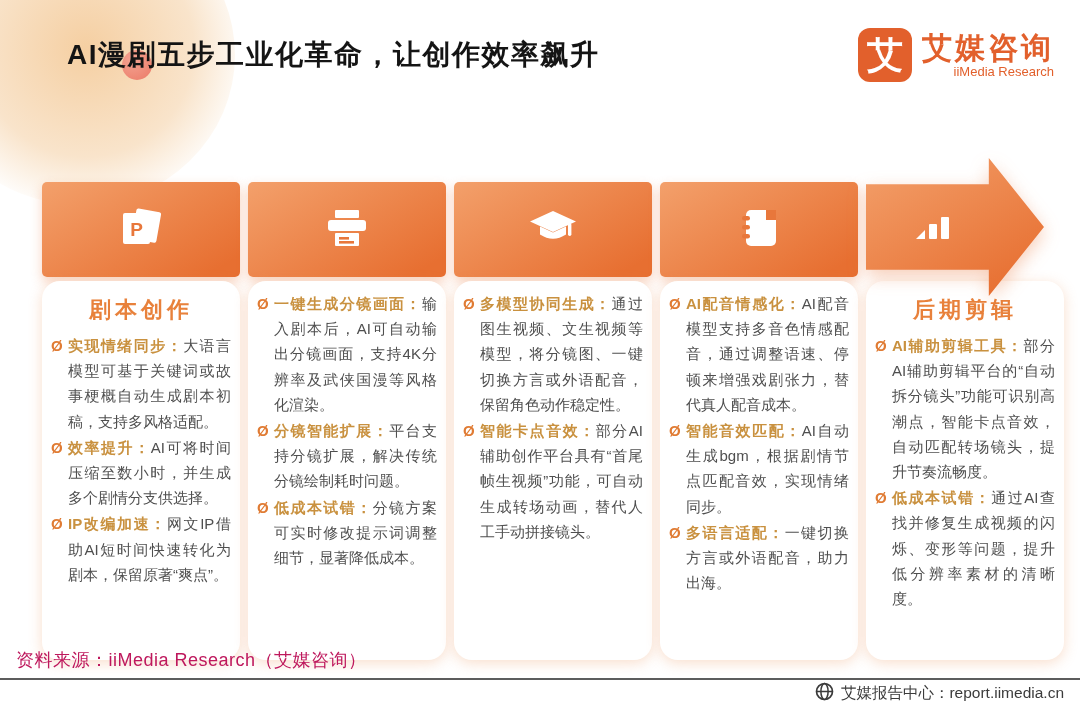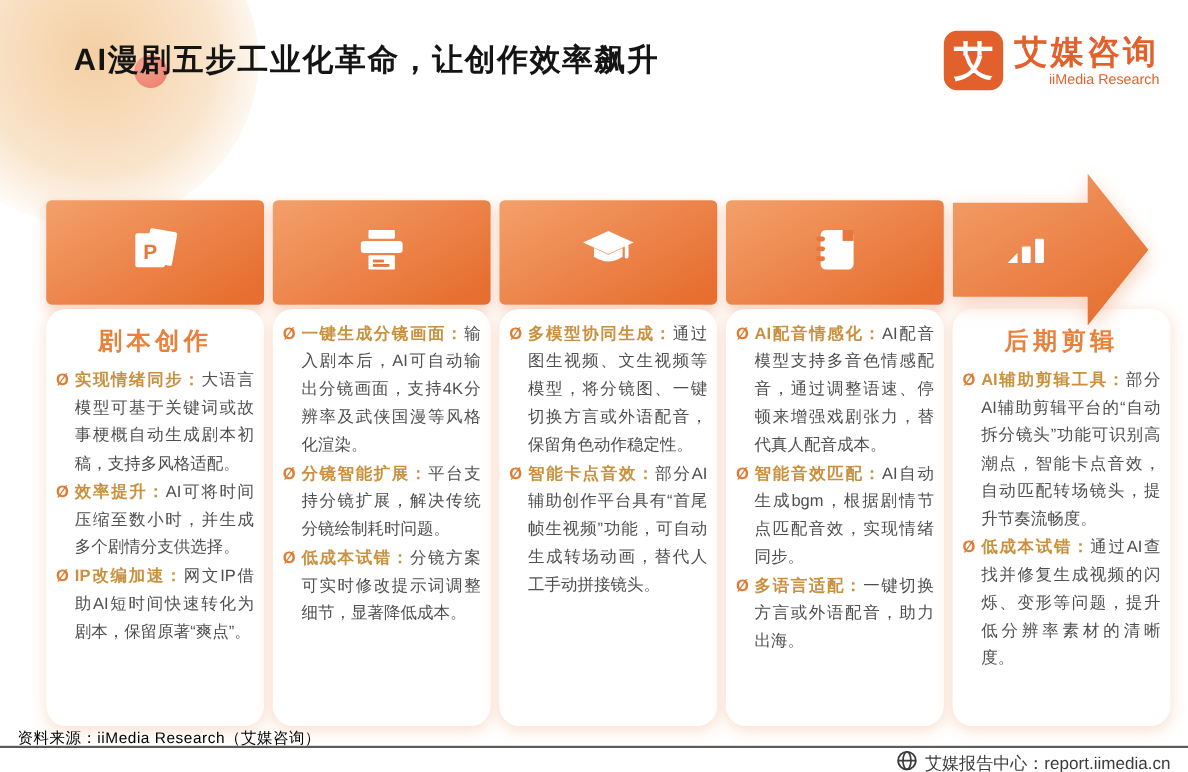"资料来源：iiMedia Research（艾媒咨询）" .source { color: #000000 -> #be185d; font-size: 14px -> 18px; margin-top: 14px -> none }
